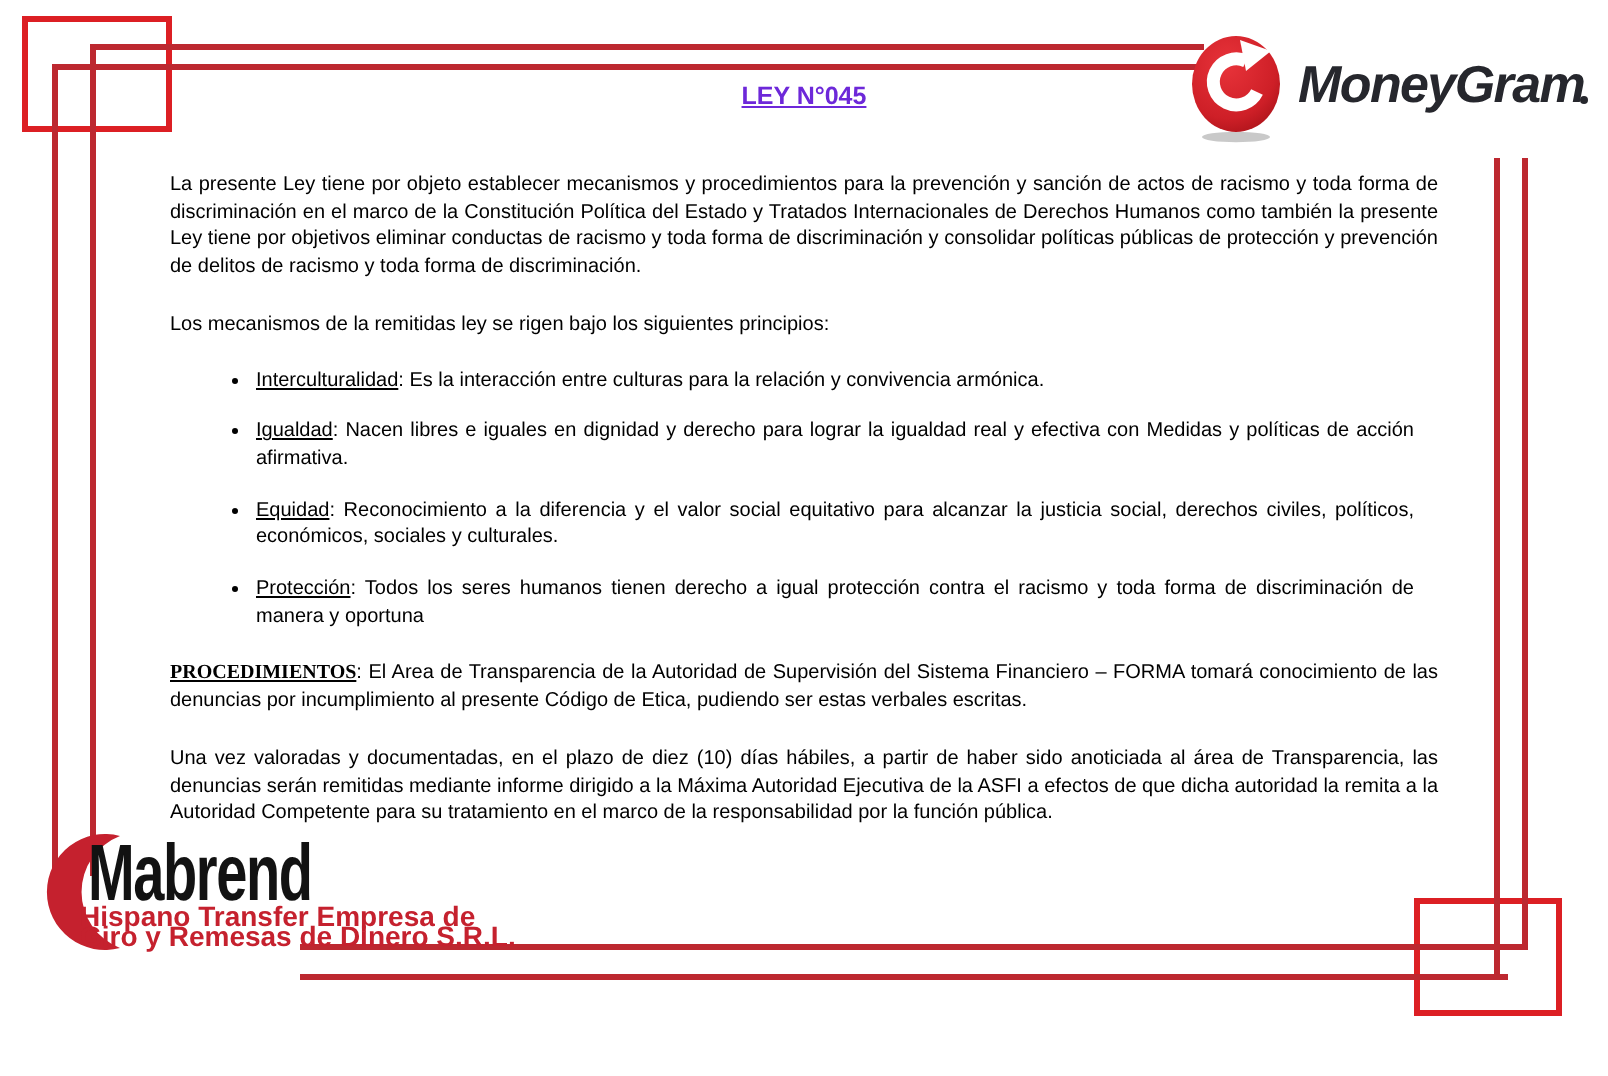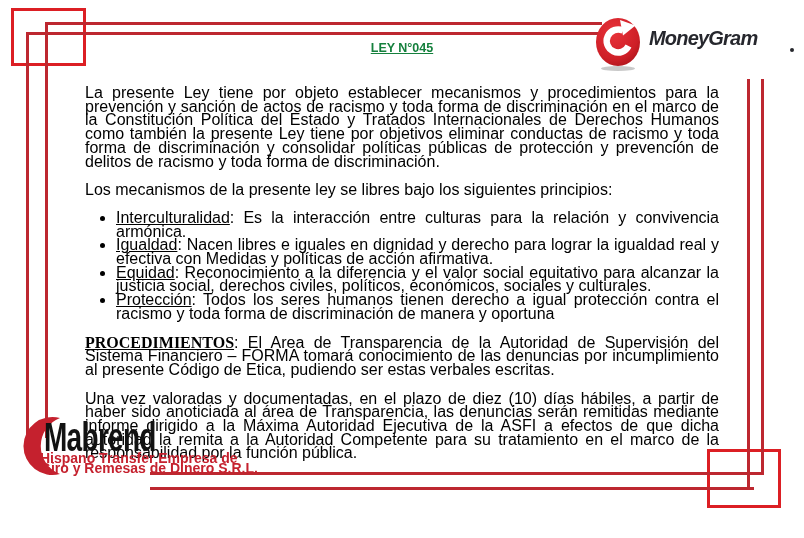"LEY N°045" .title-block { color: #15803d -> #6d28d9 }
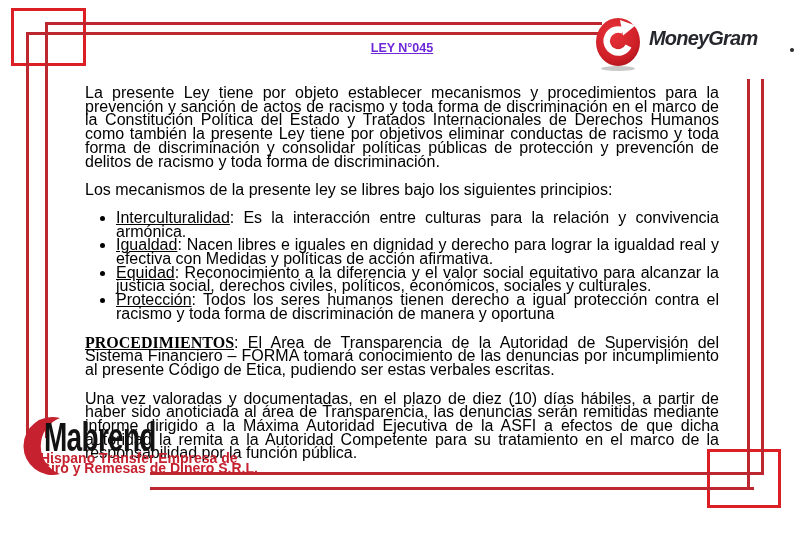"MoneyGram" .mg-text { font-size: 20px -> 26px }
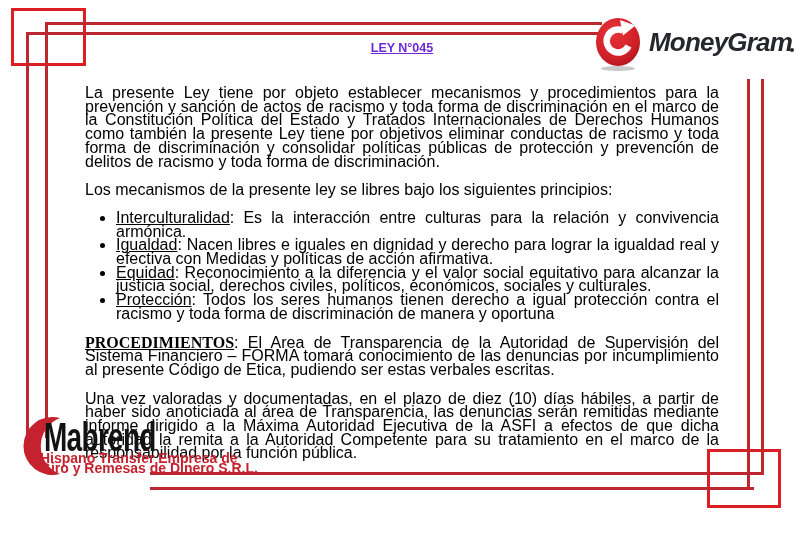"La presente Ley tiene por" .doc-body { font-size: 16px -> 10px }
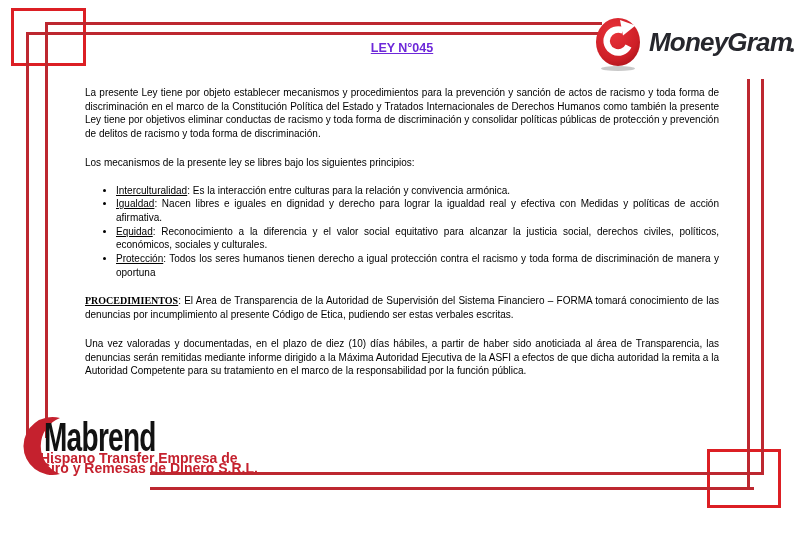"Los mecanismos de la presente" p.tight { text: presente ley se libres -> remitidas ley se rigen }
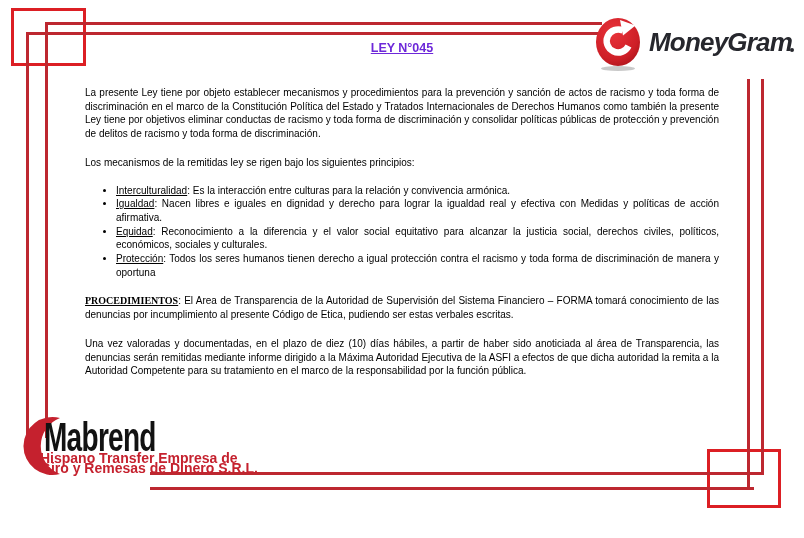"Interculturalidad: Es la interacción" ul.principles li { margin: 0 -> 12px }
